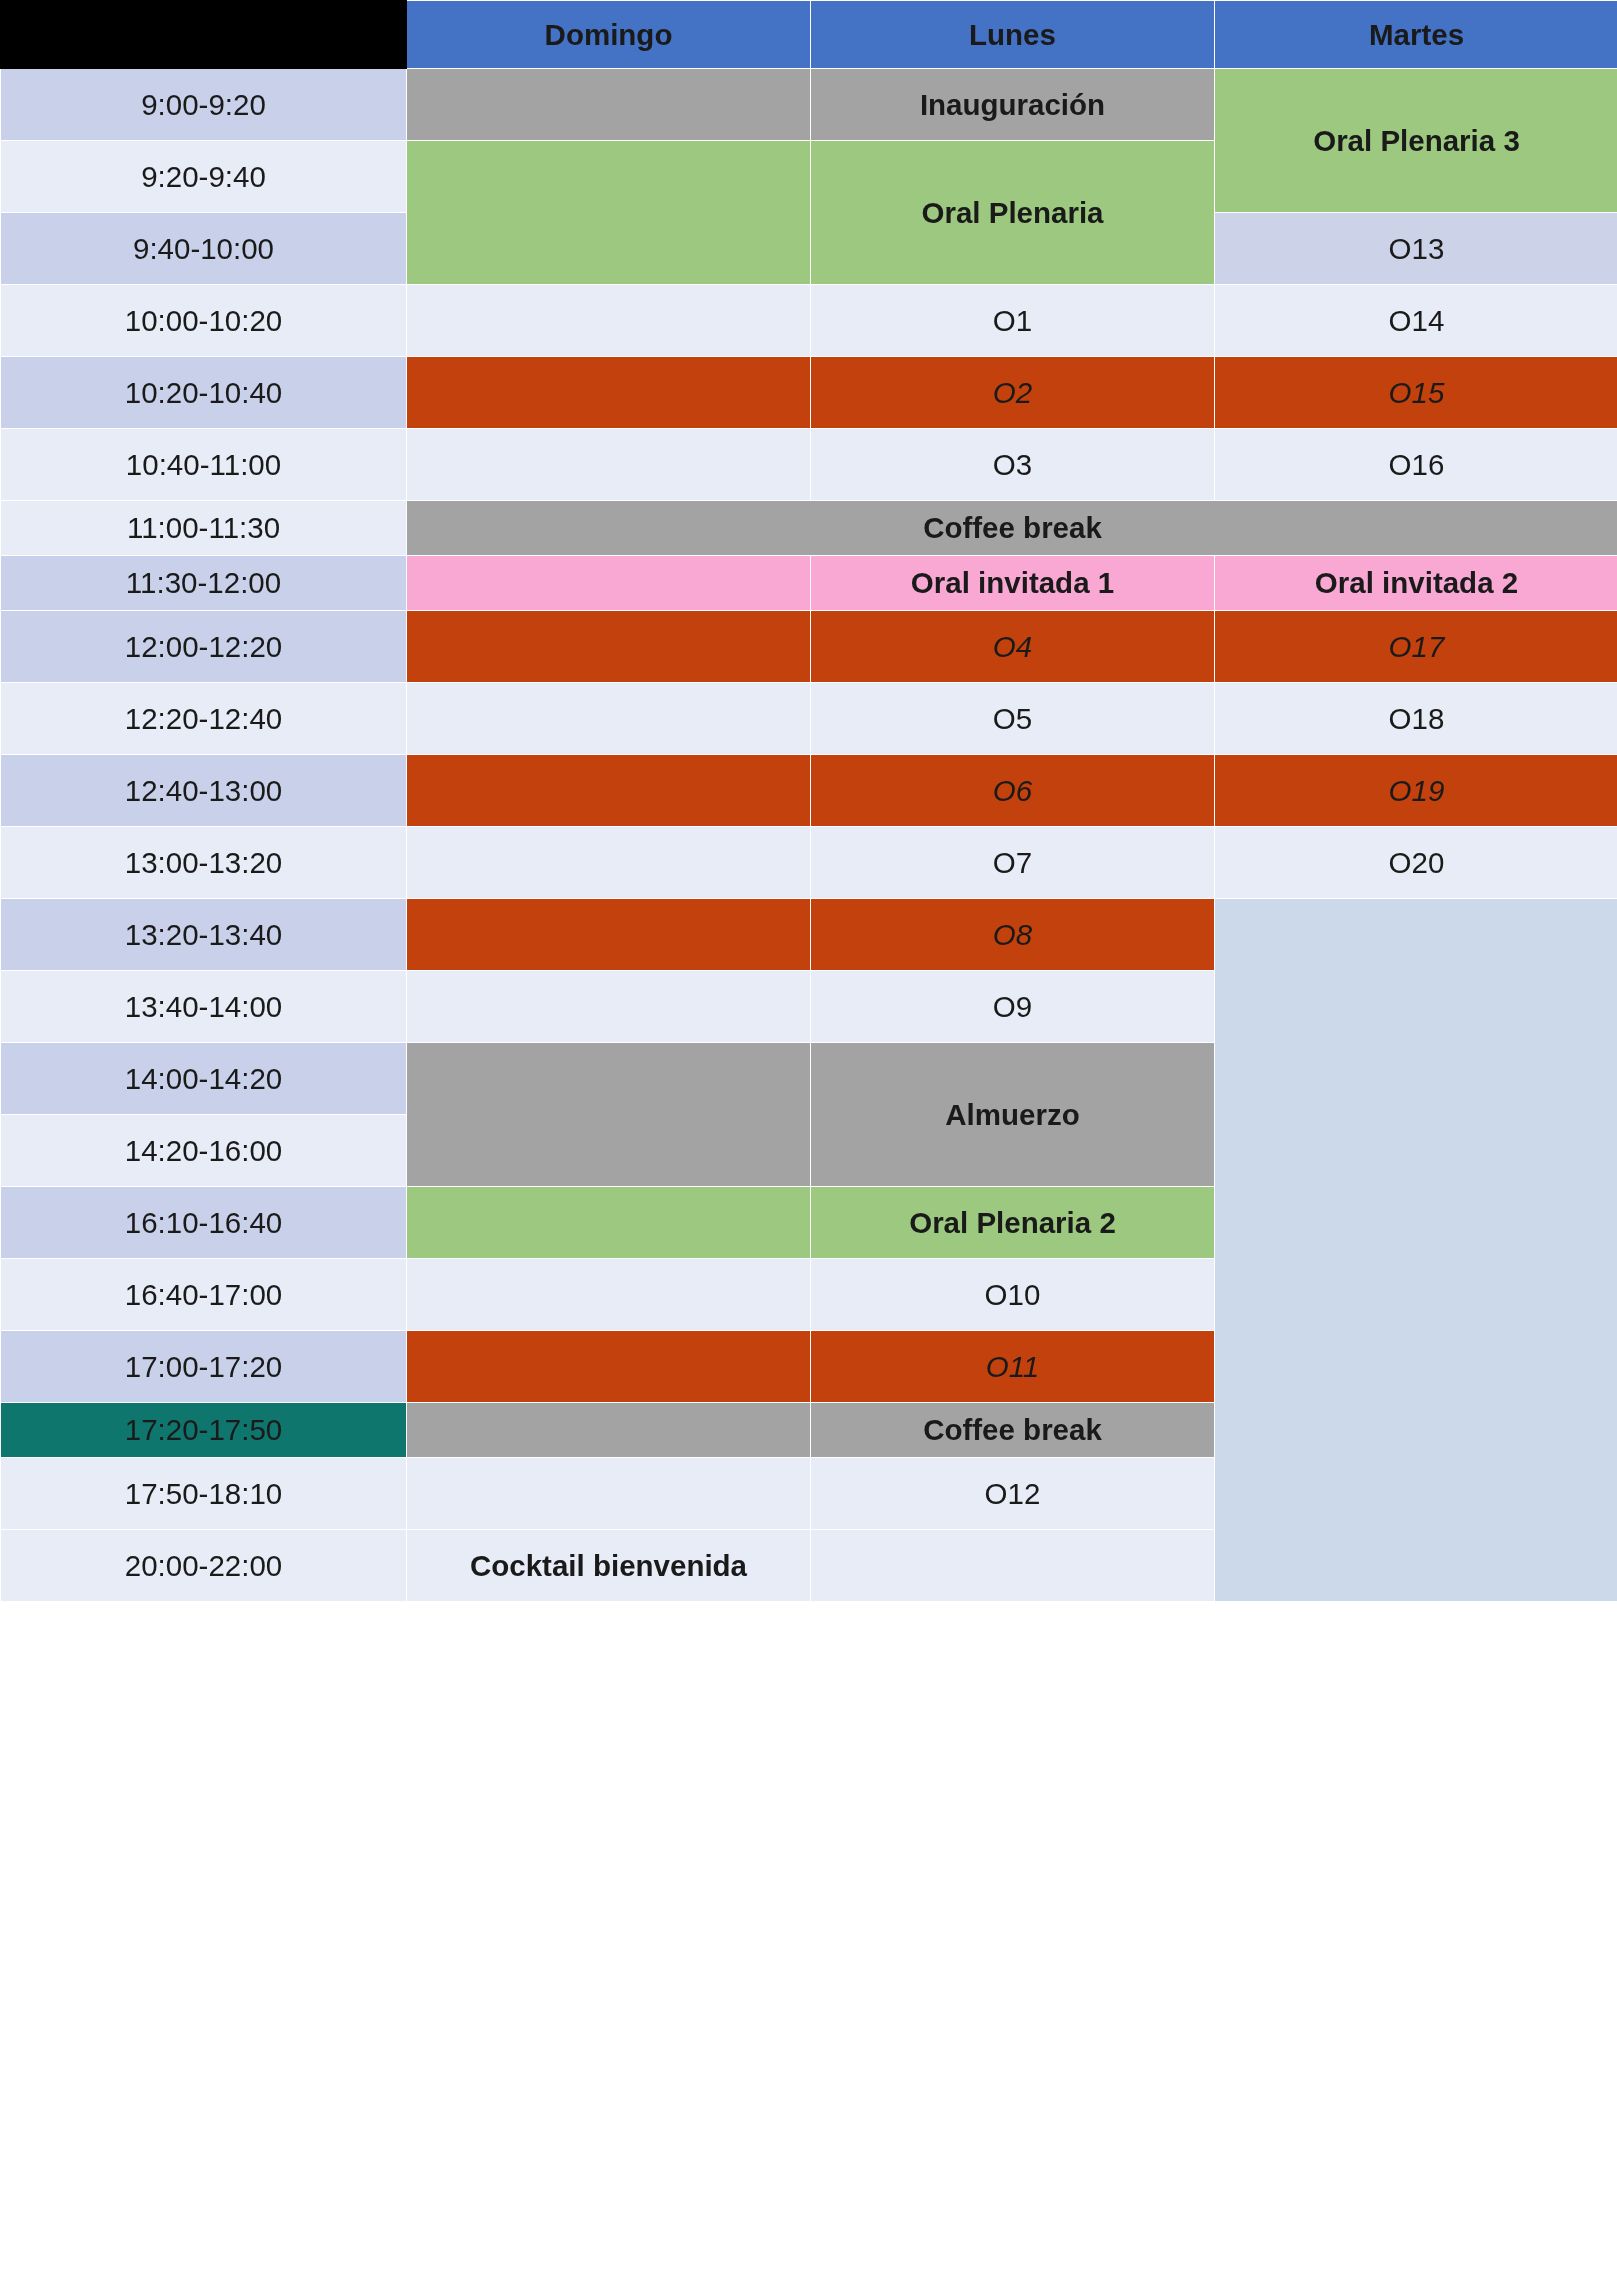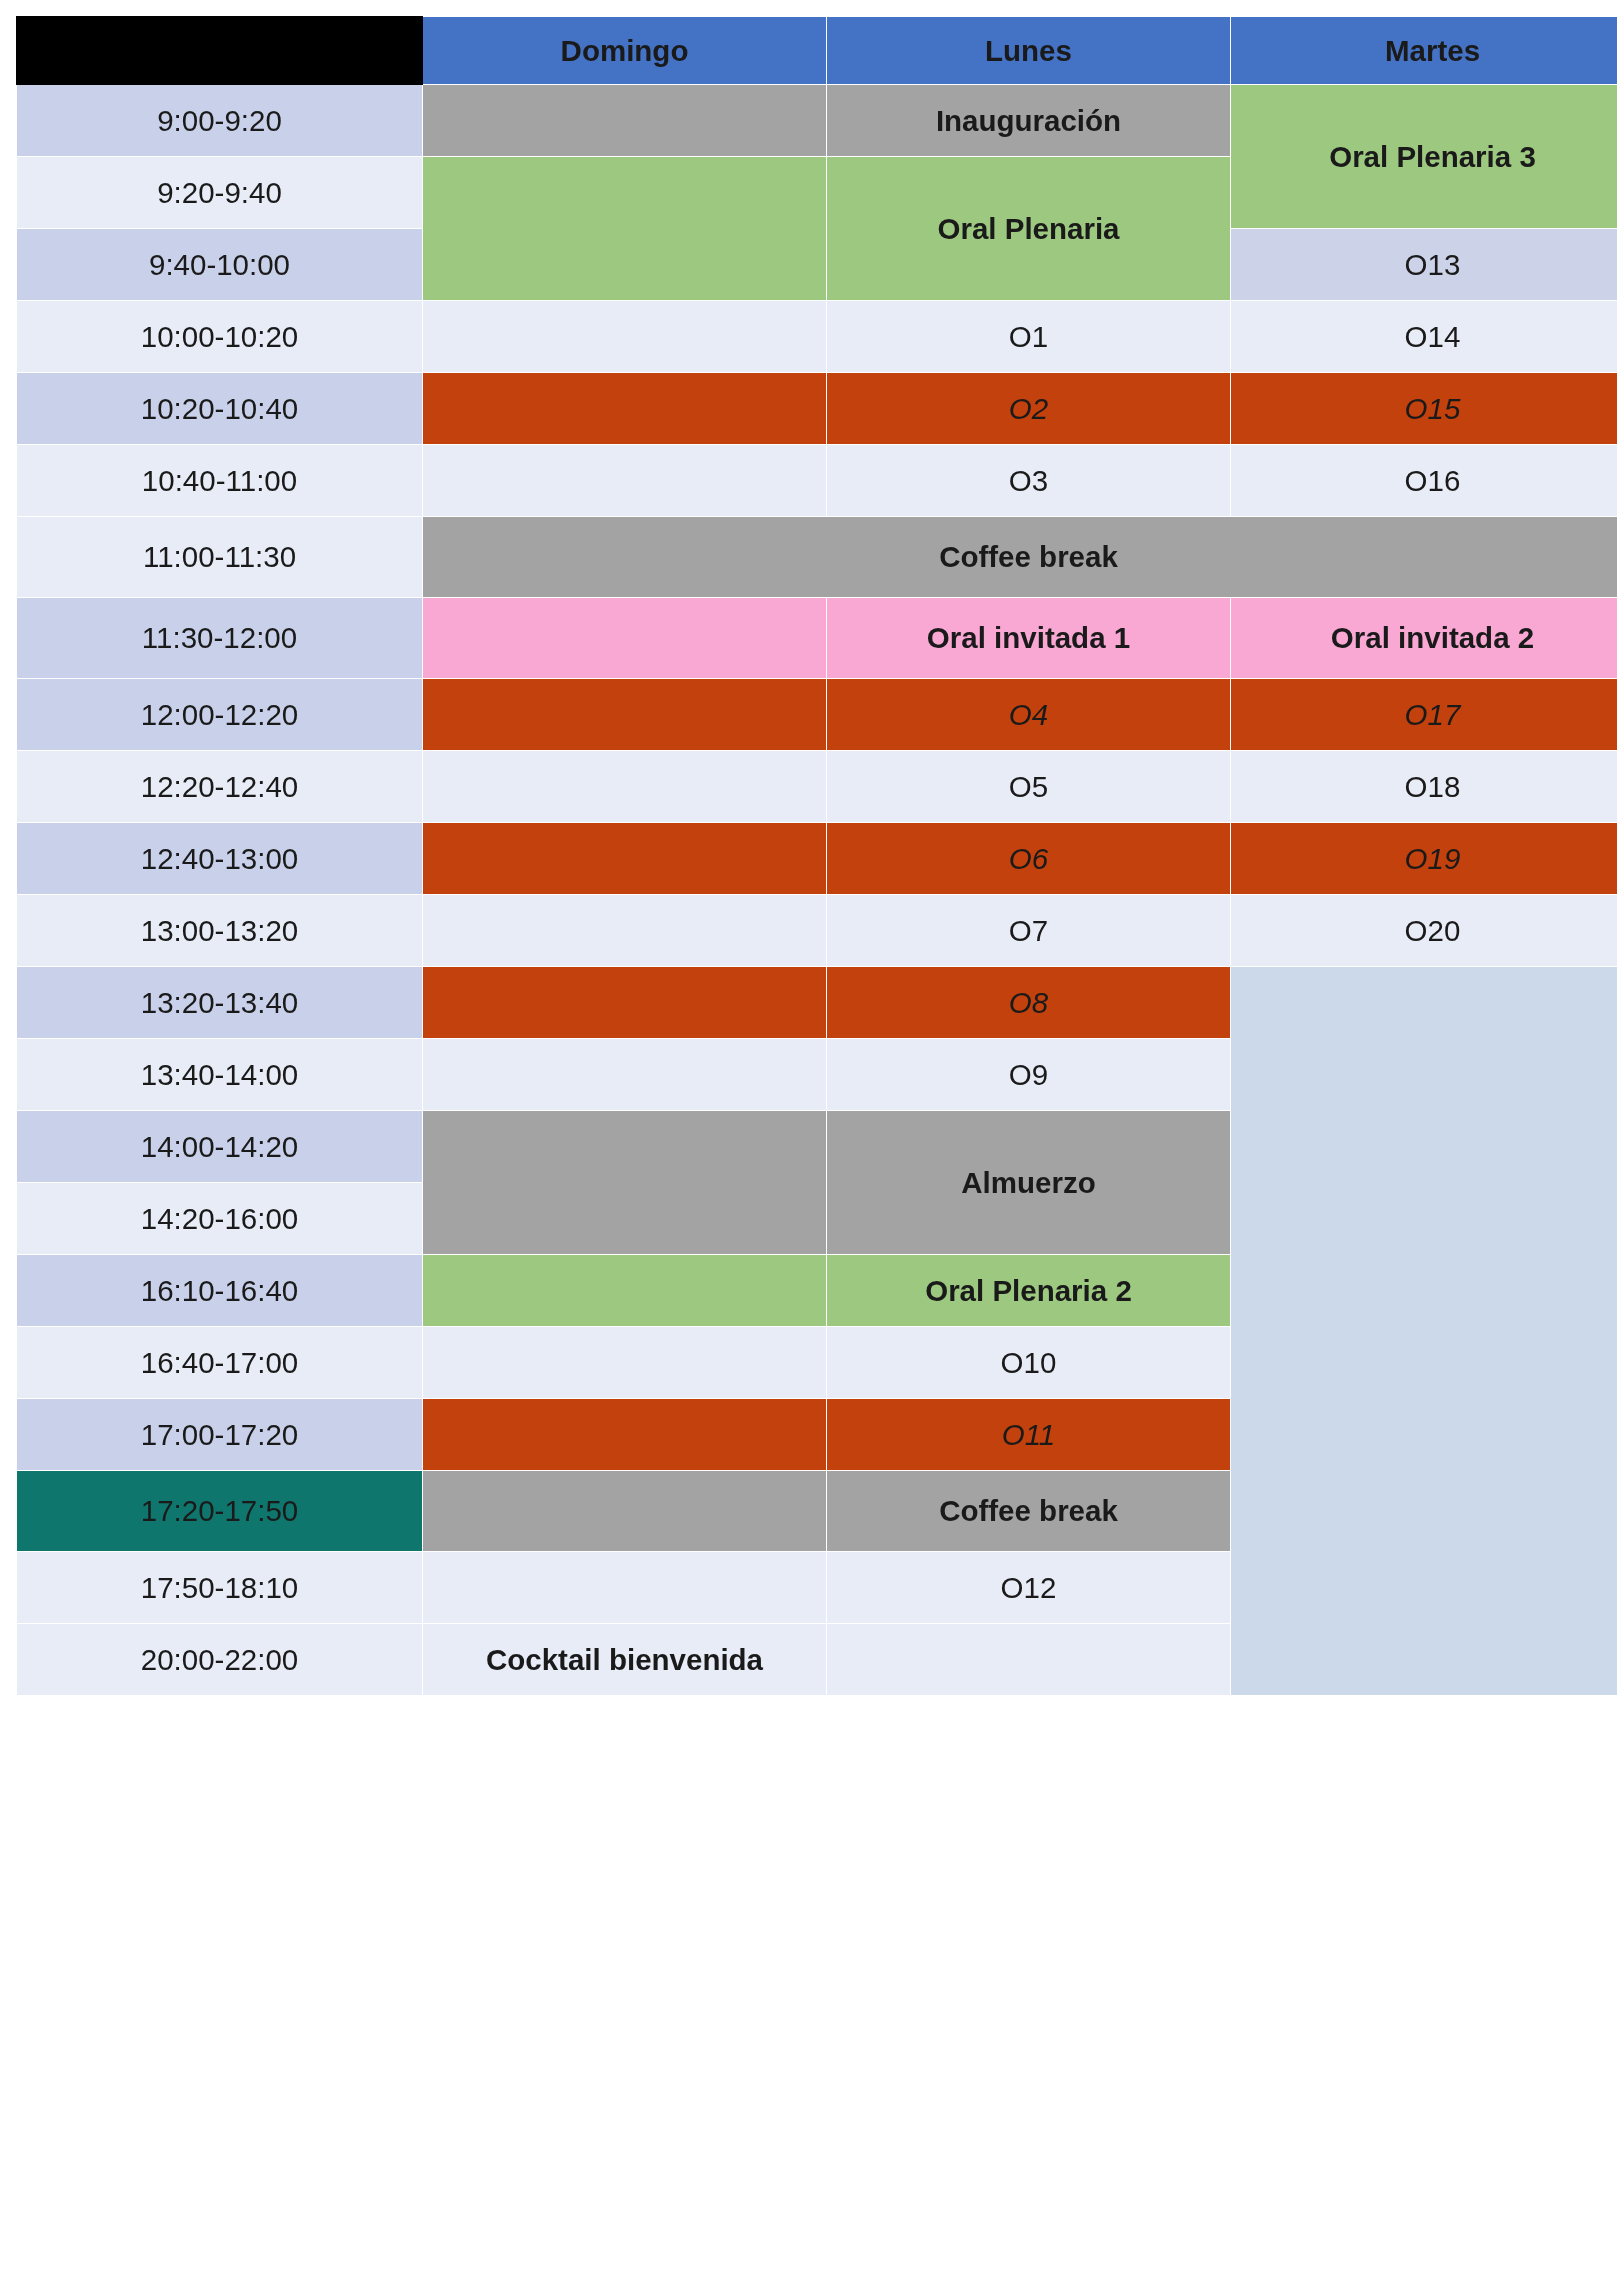"Domingo" #schedule-wrap { padding: 16px -> 0 }
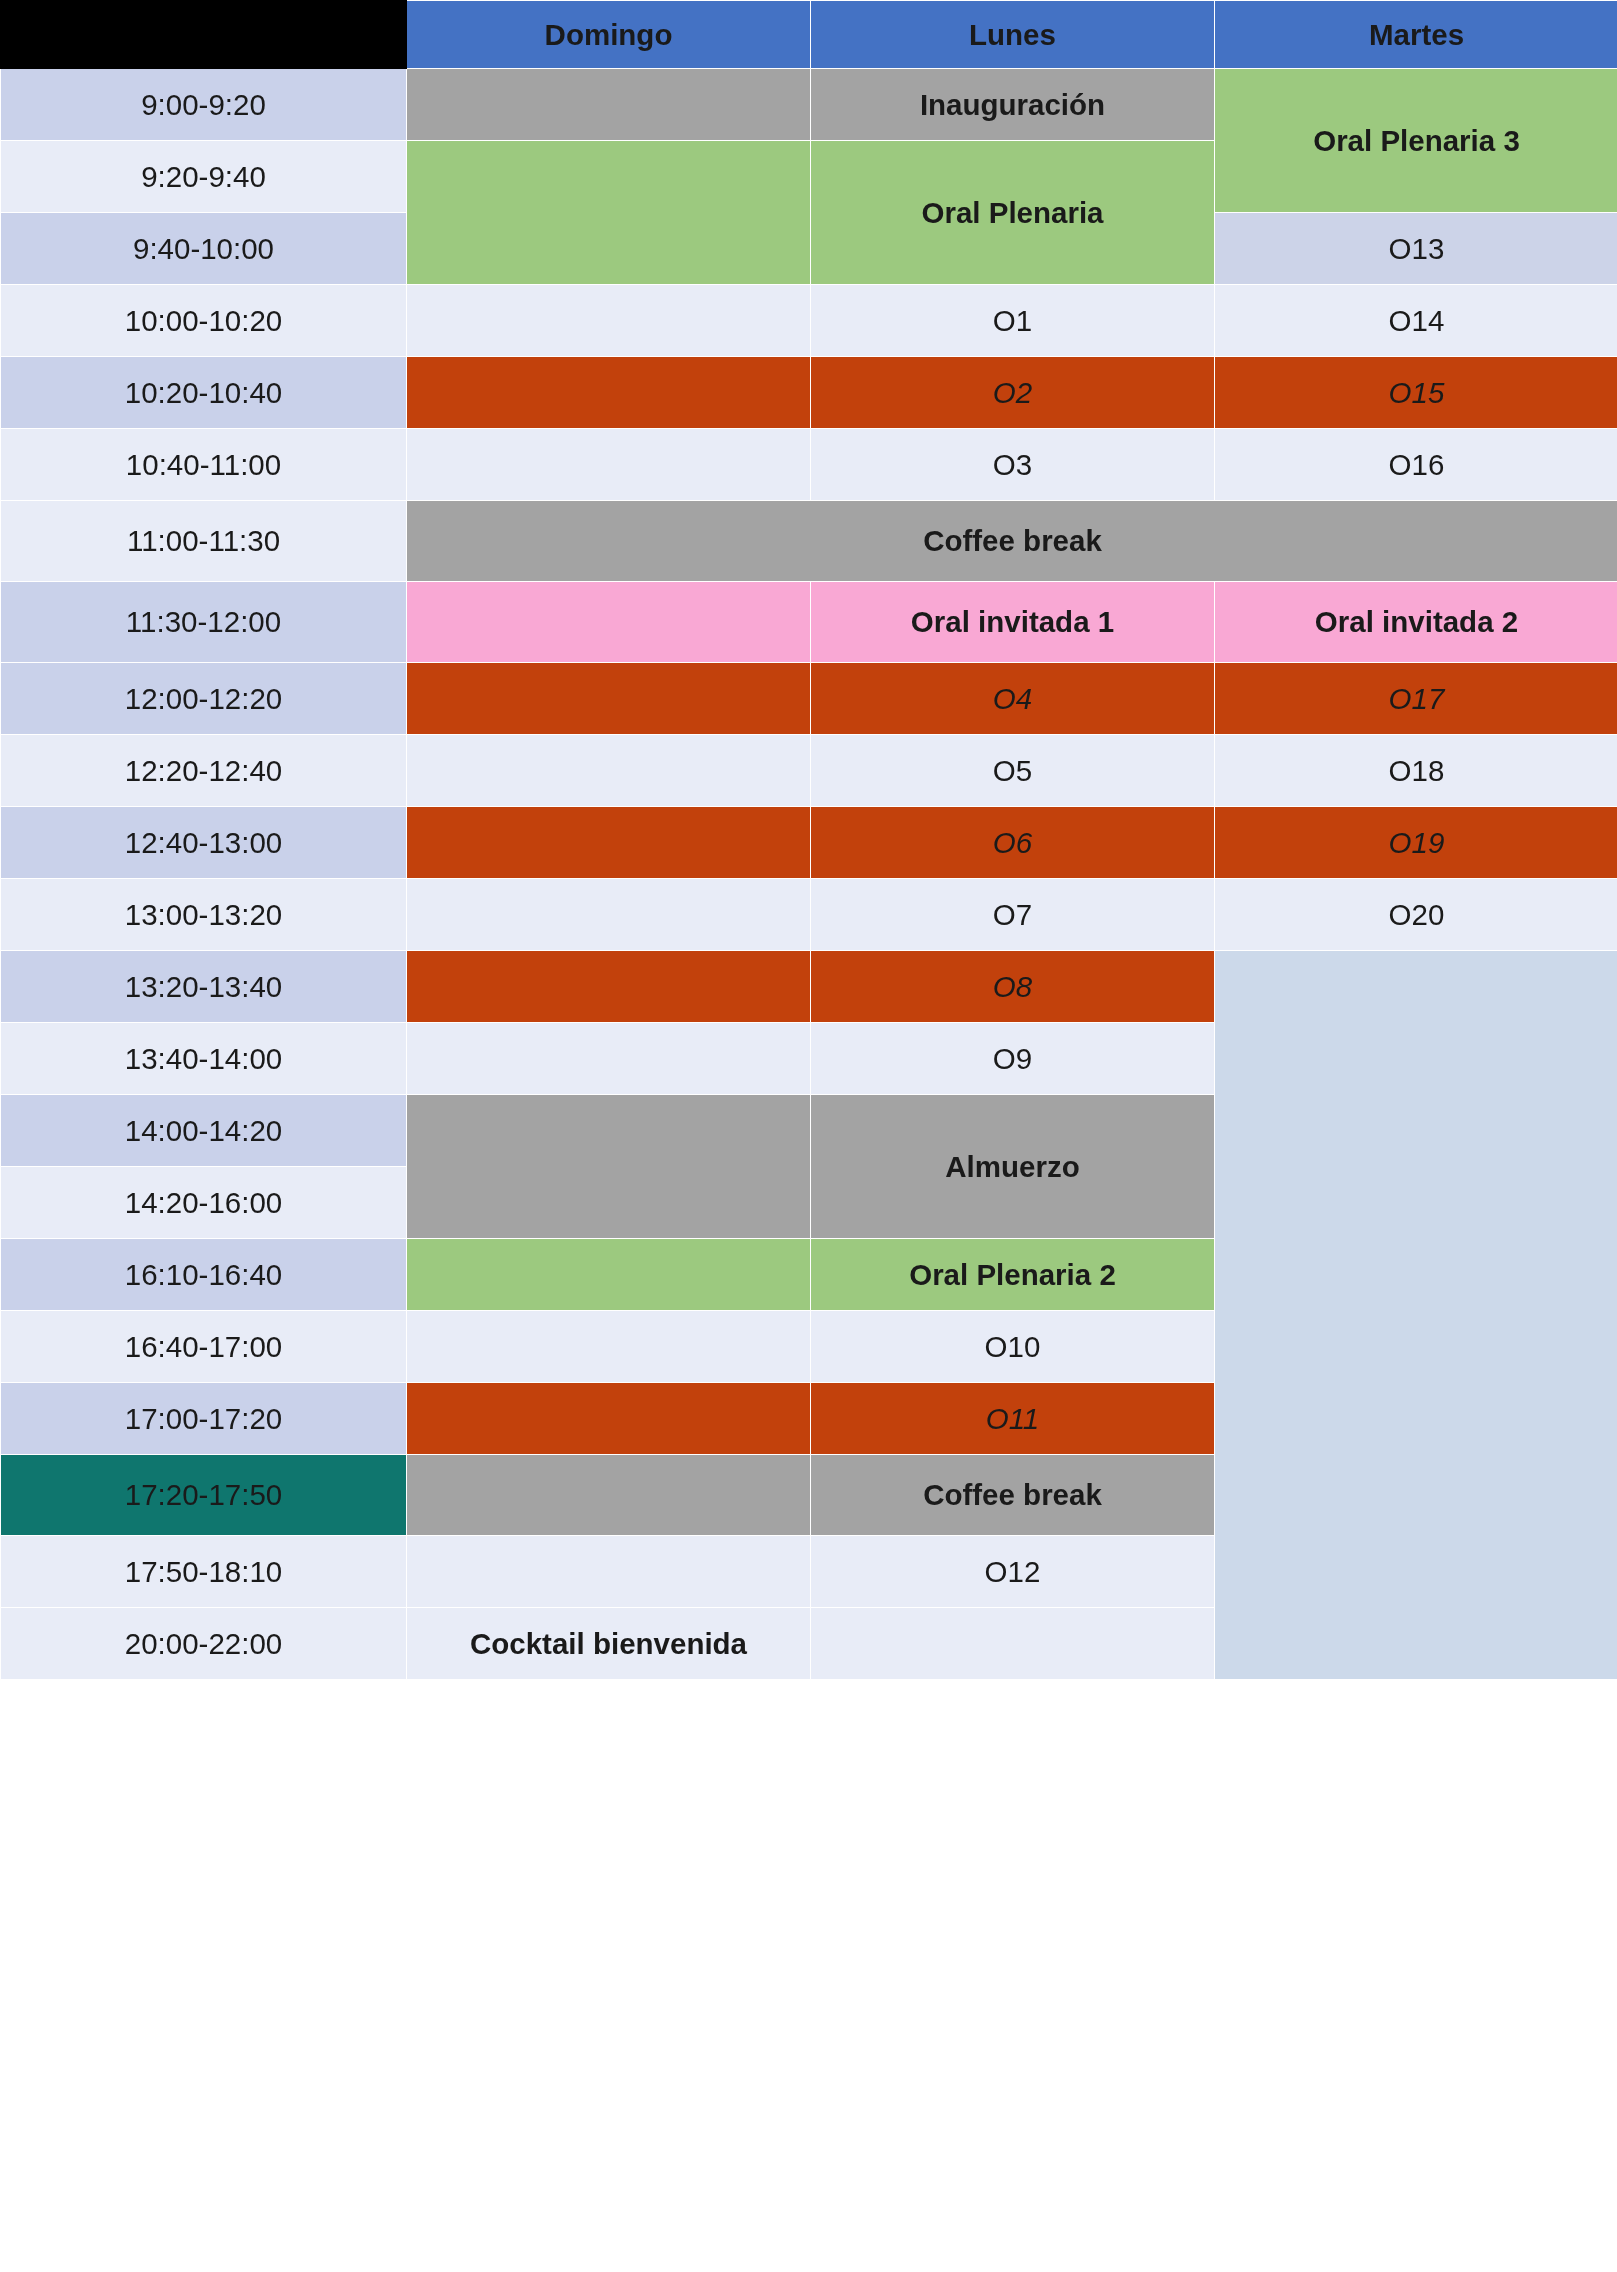"11:00-11:30" tr.r-sm { height: 81px -> 55px }
